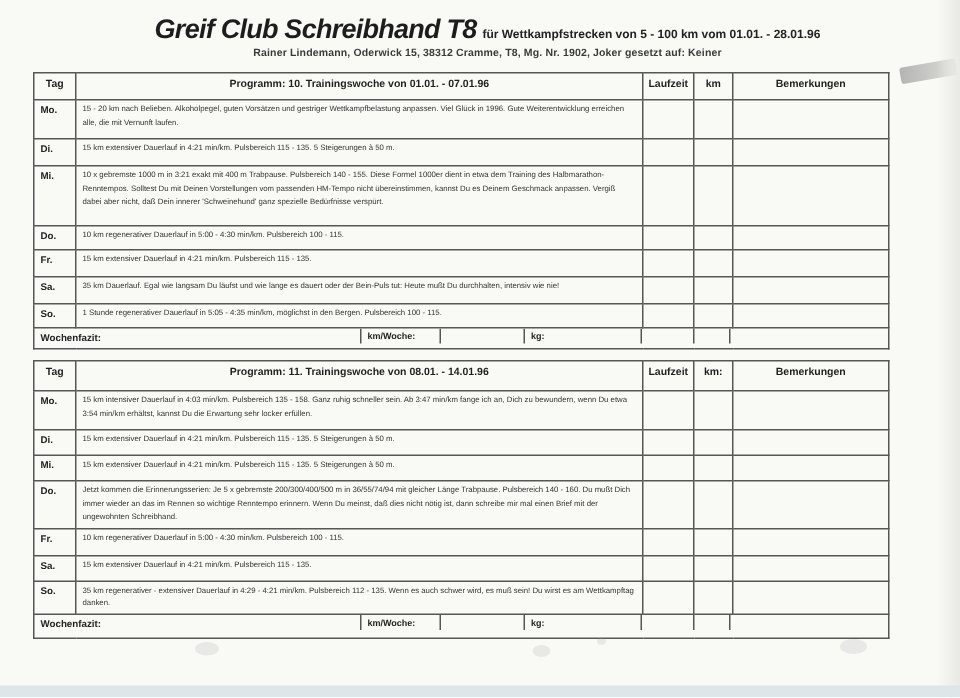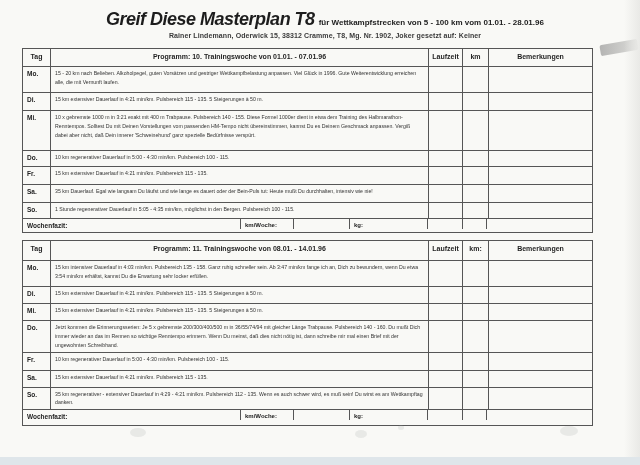"Greif Diese Masterplan T8" span.title-main { text: Diese Masterplan -> Club Schreibhand }
